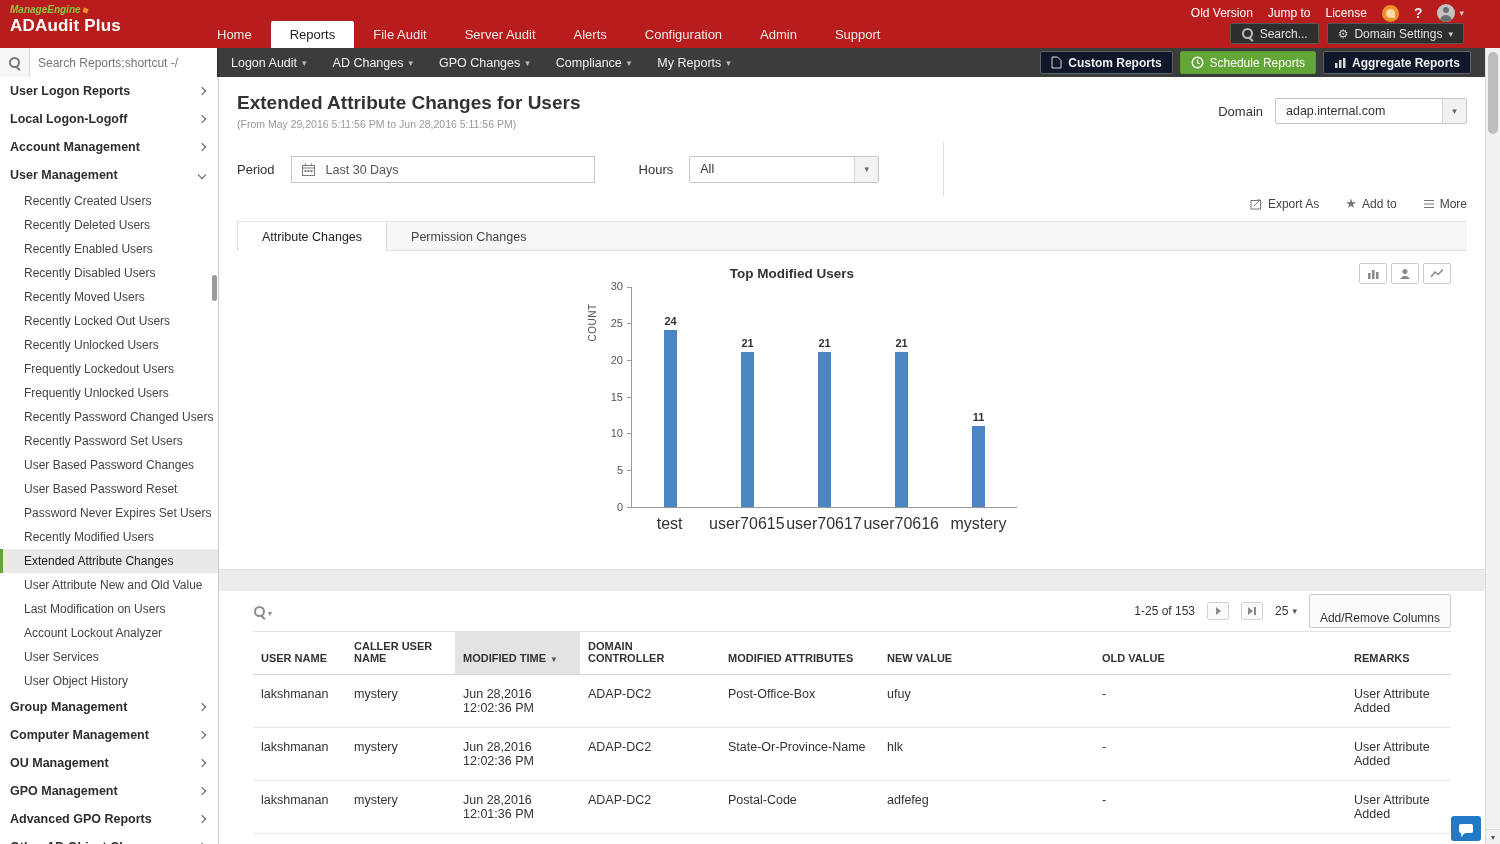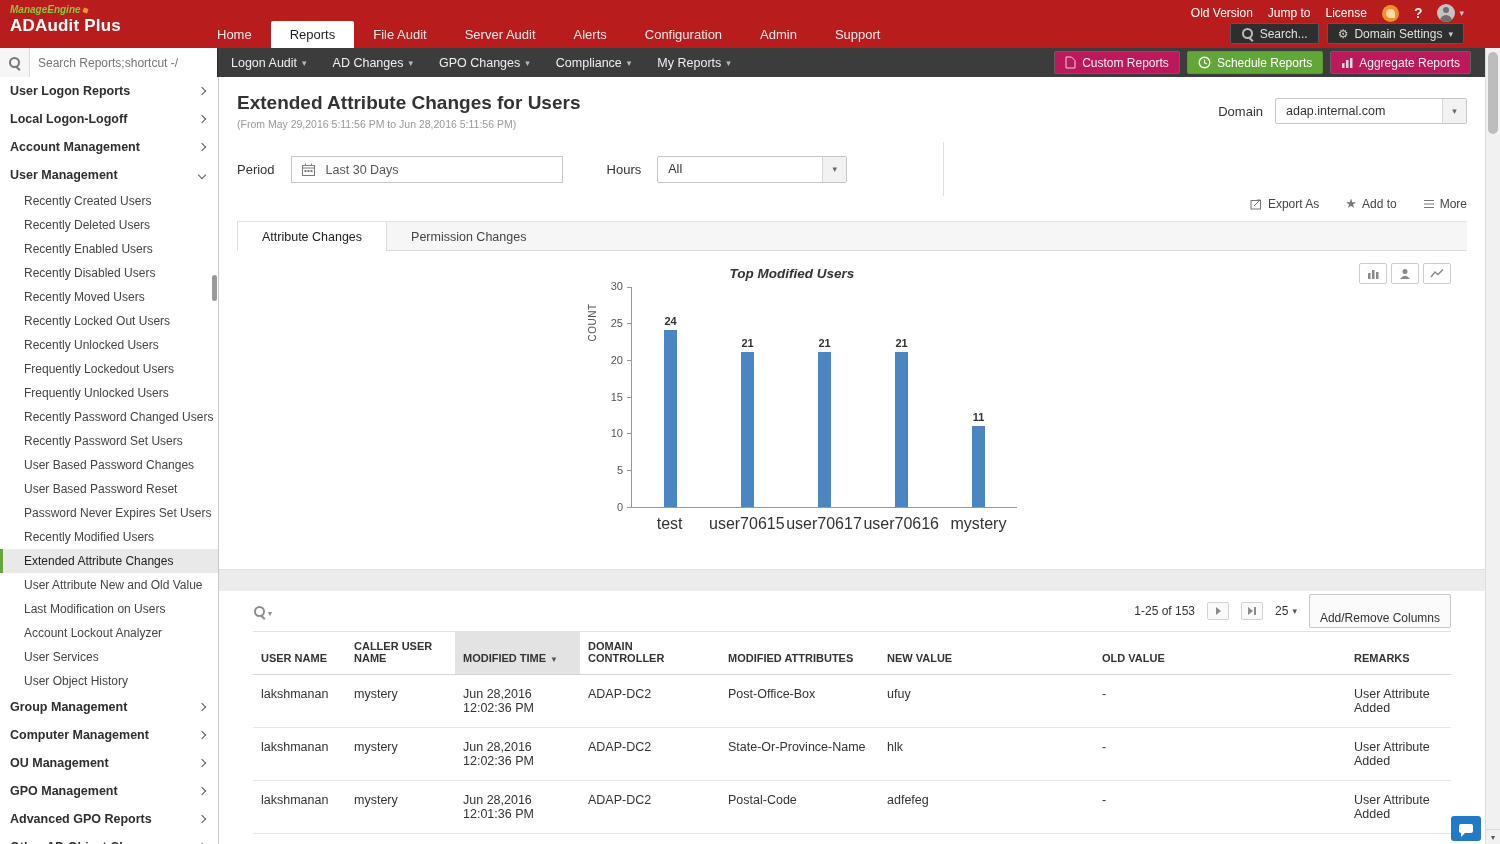"Custom Reports" .tr-btn.dark { background: #be185d -> #0f172a; font-weight: none -> bold }
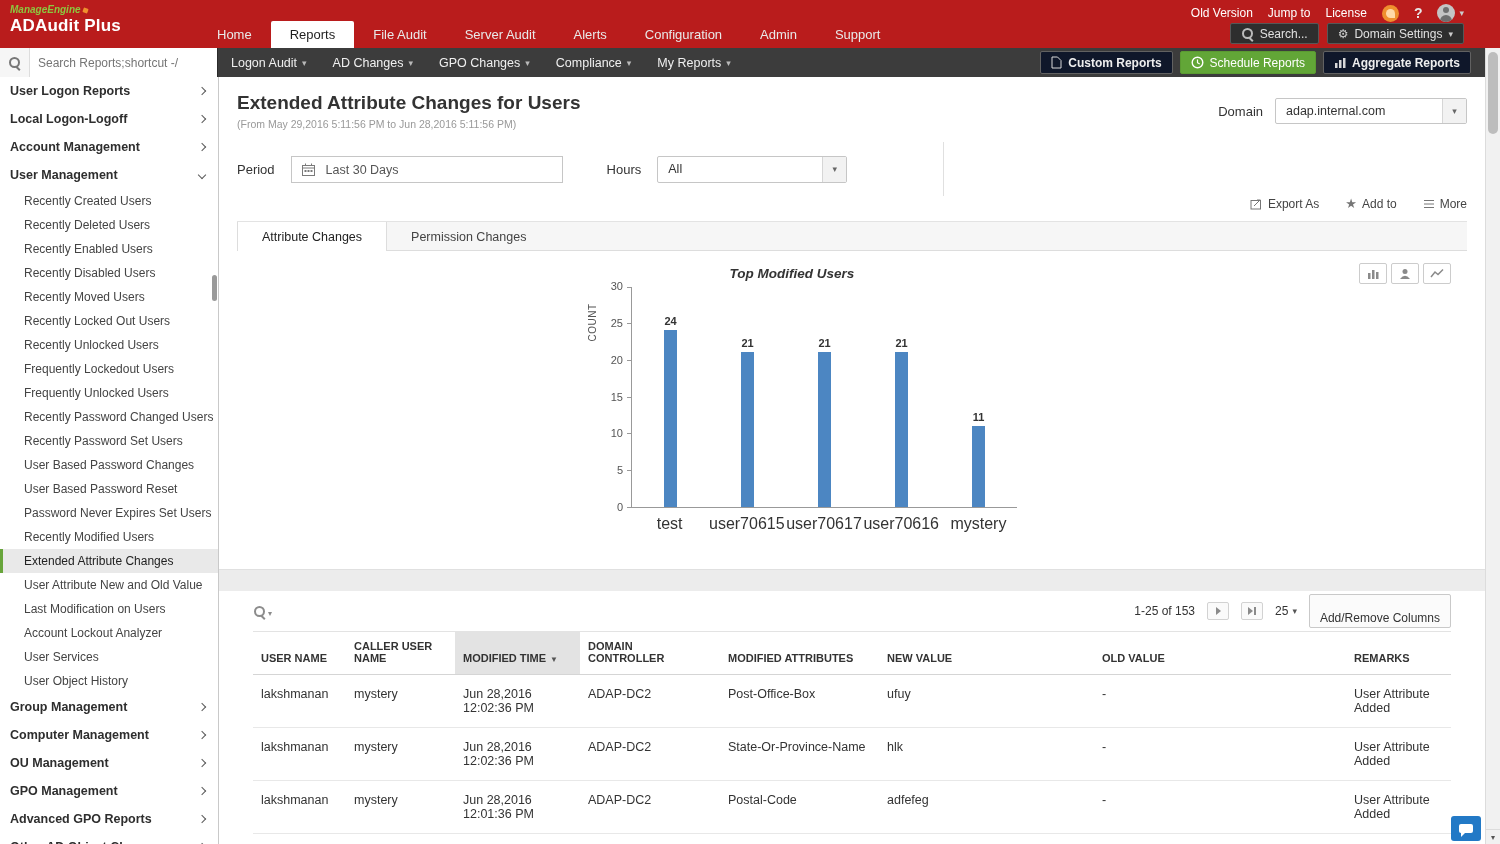"Last 30 Days" .date-box { width: 272px -> 304px }
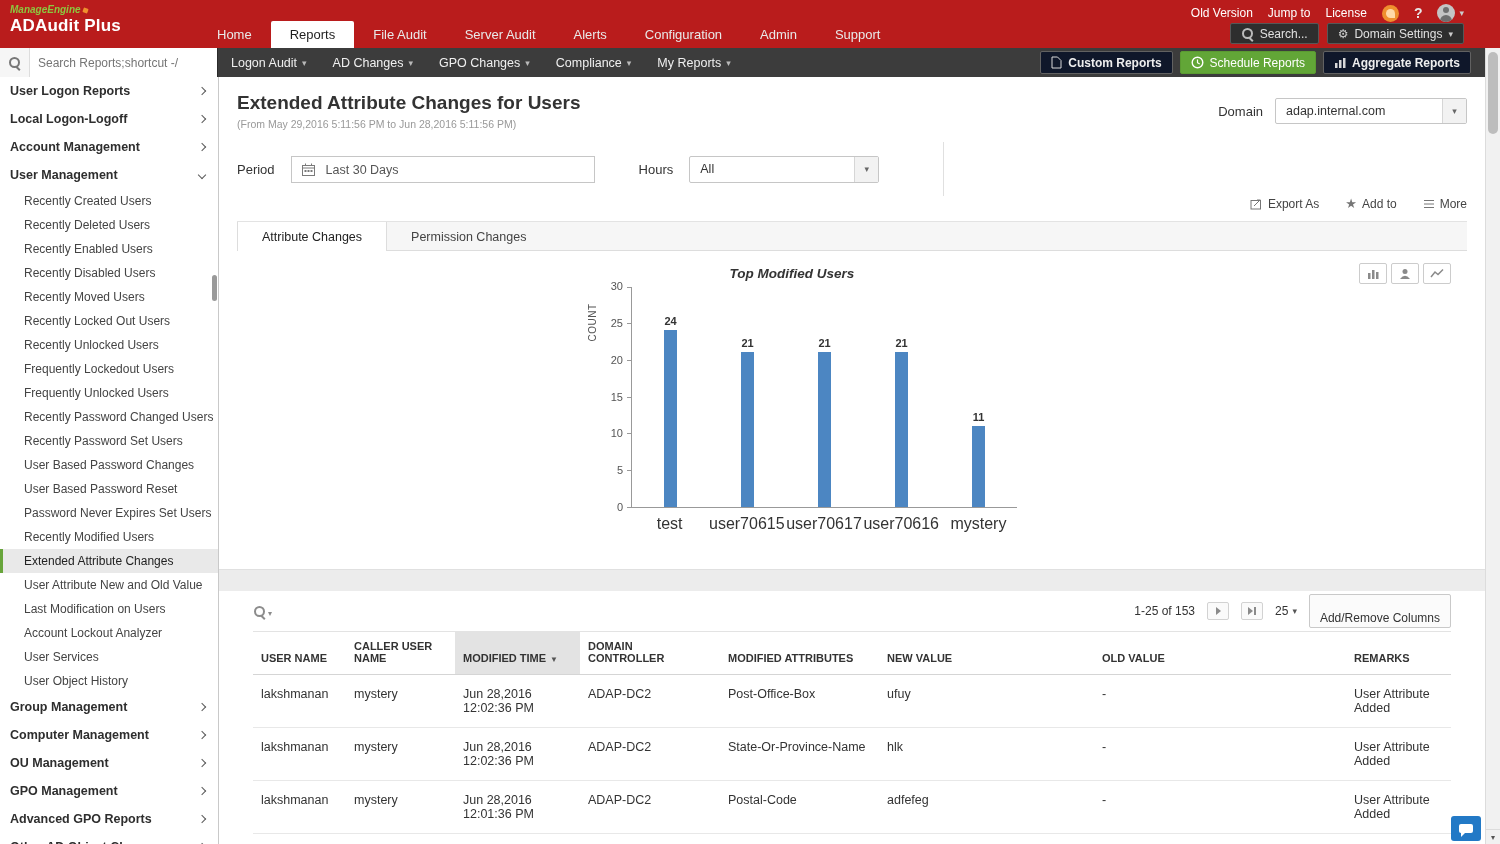"Top Modified Users" .chart-title { font-style: italic -> none }
